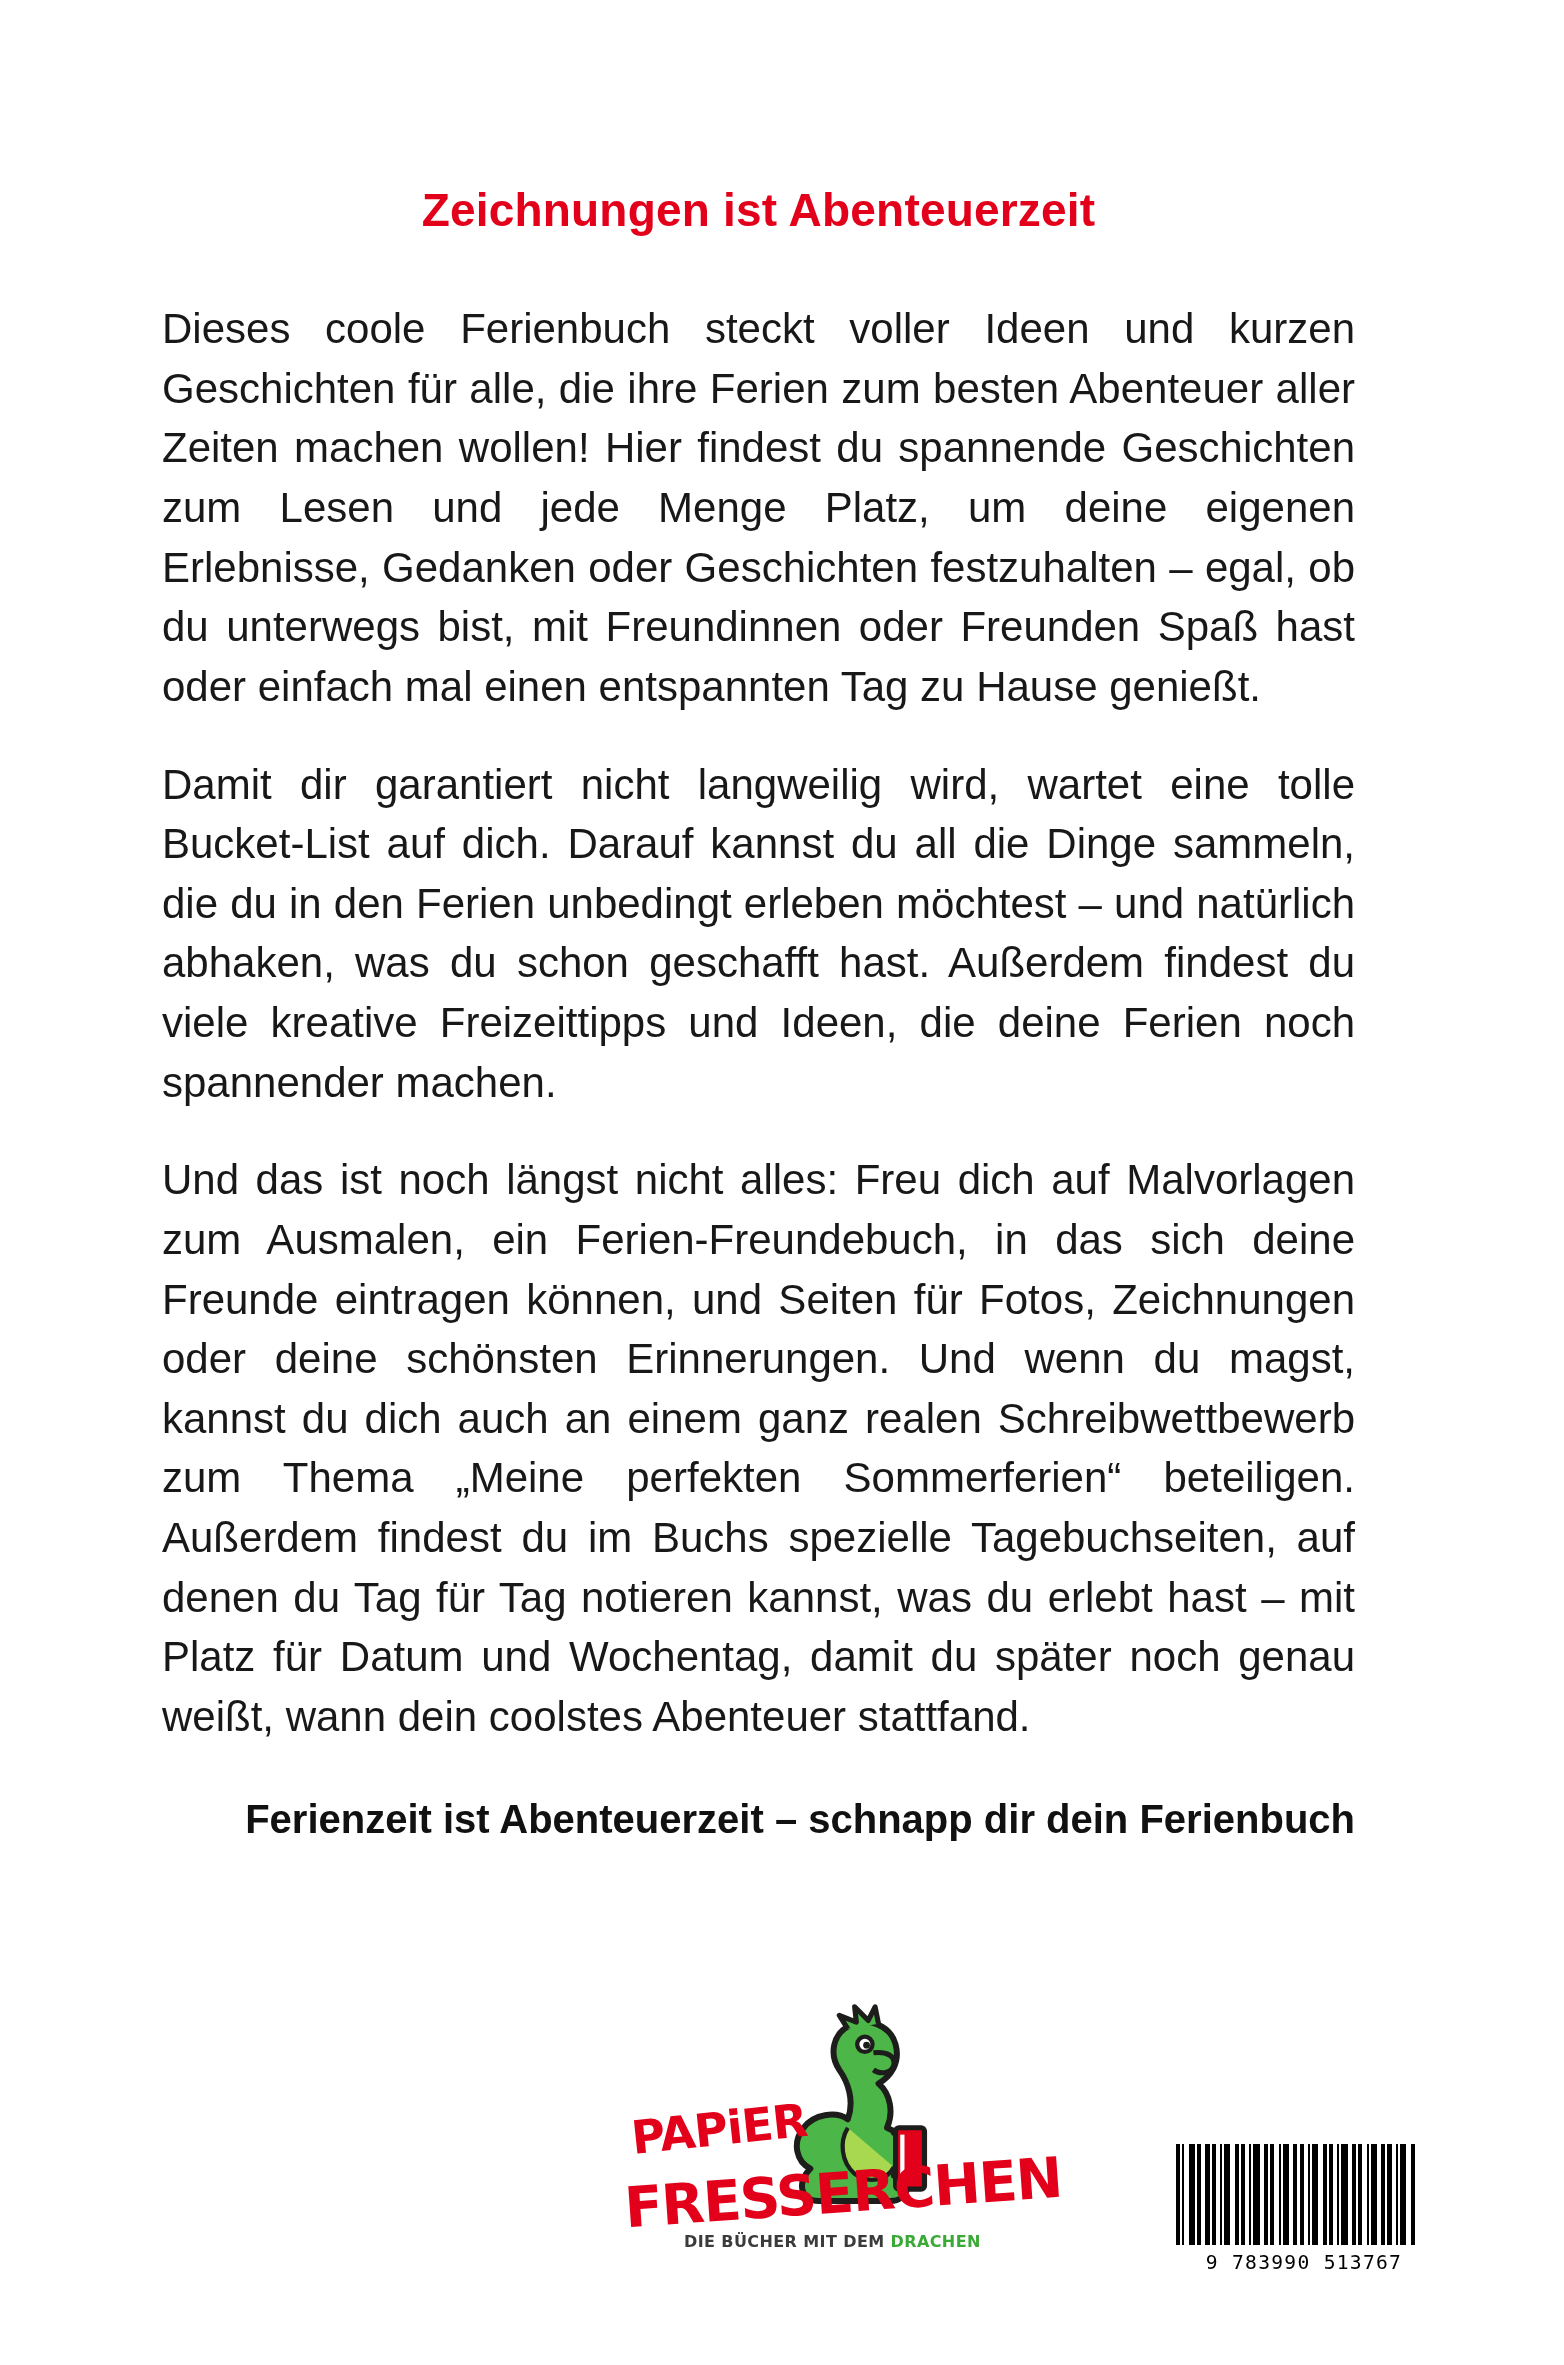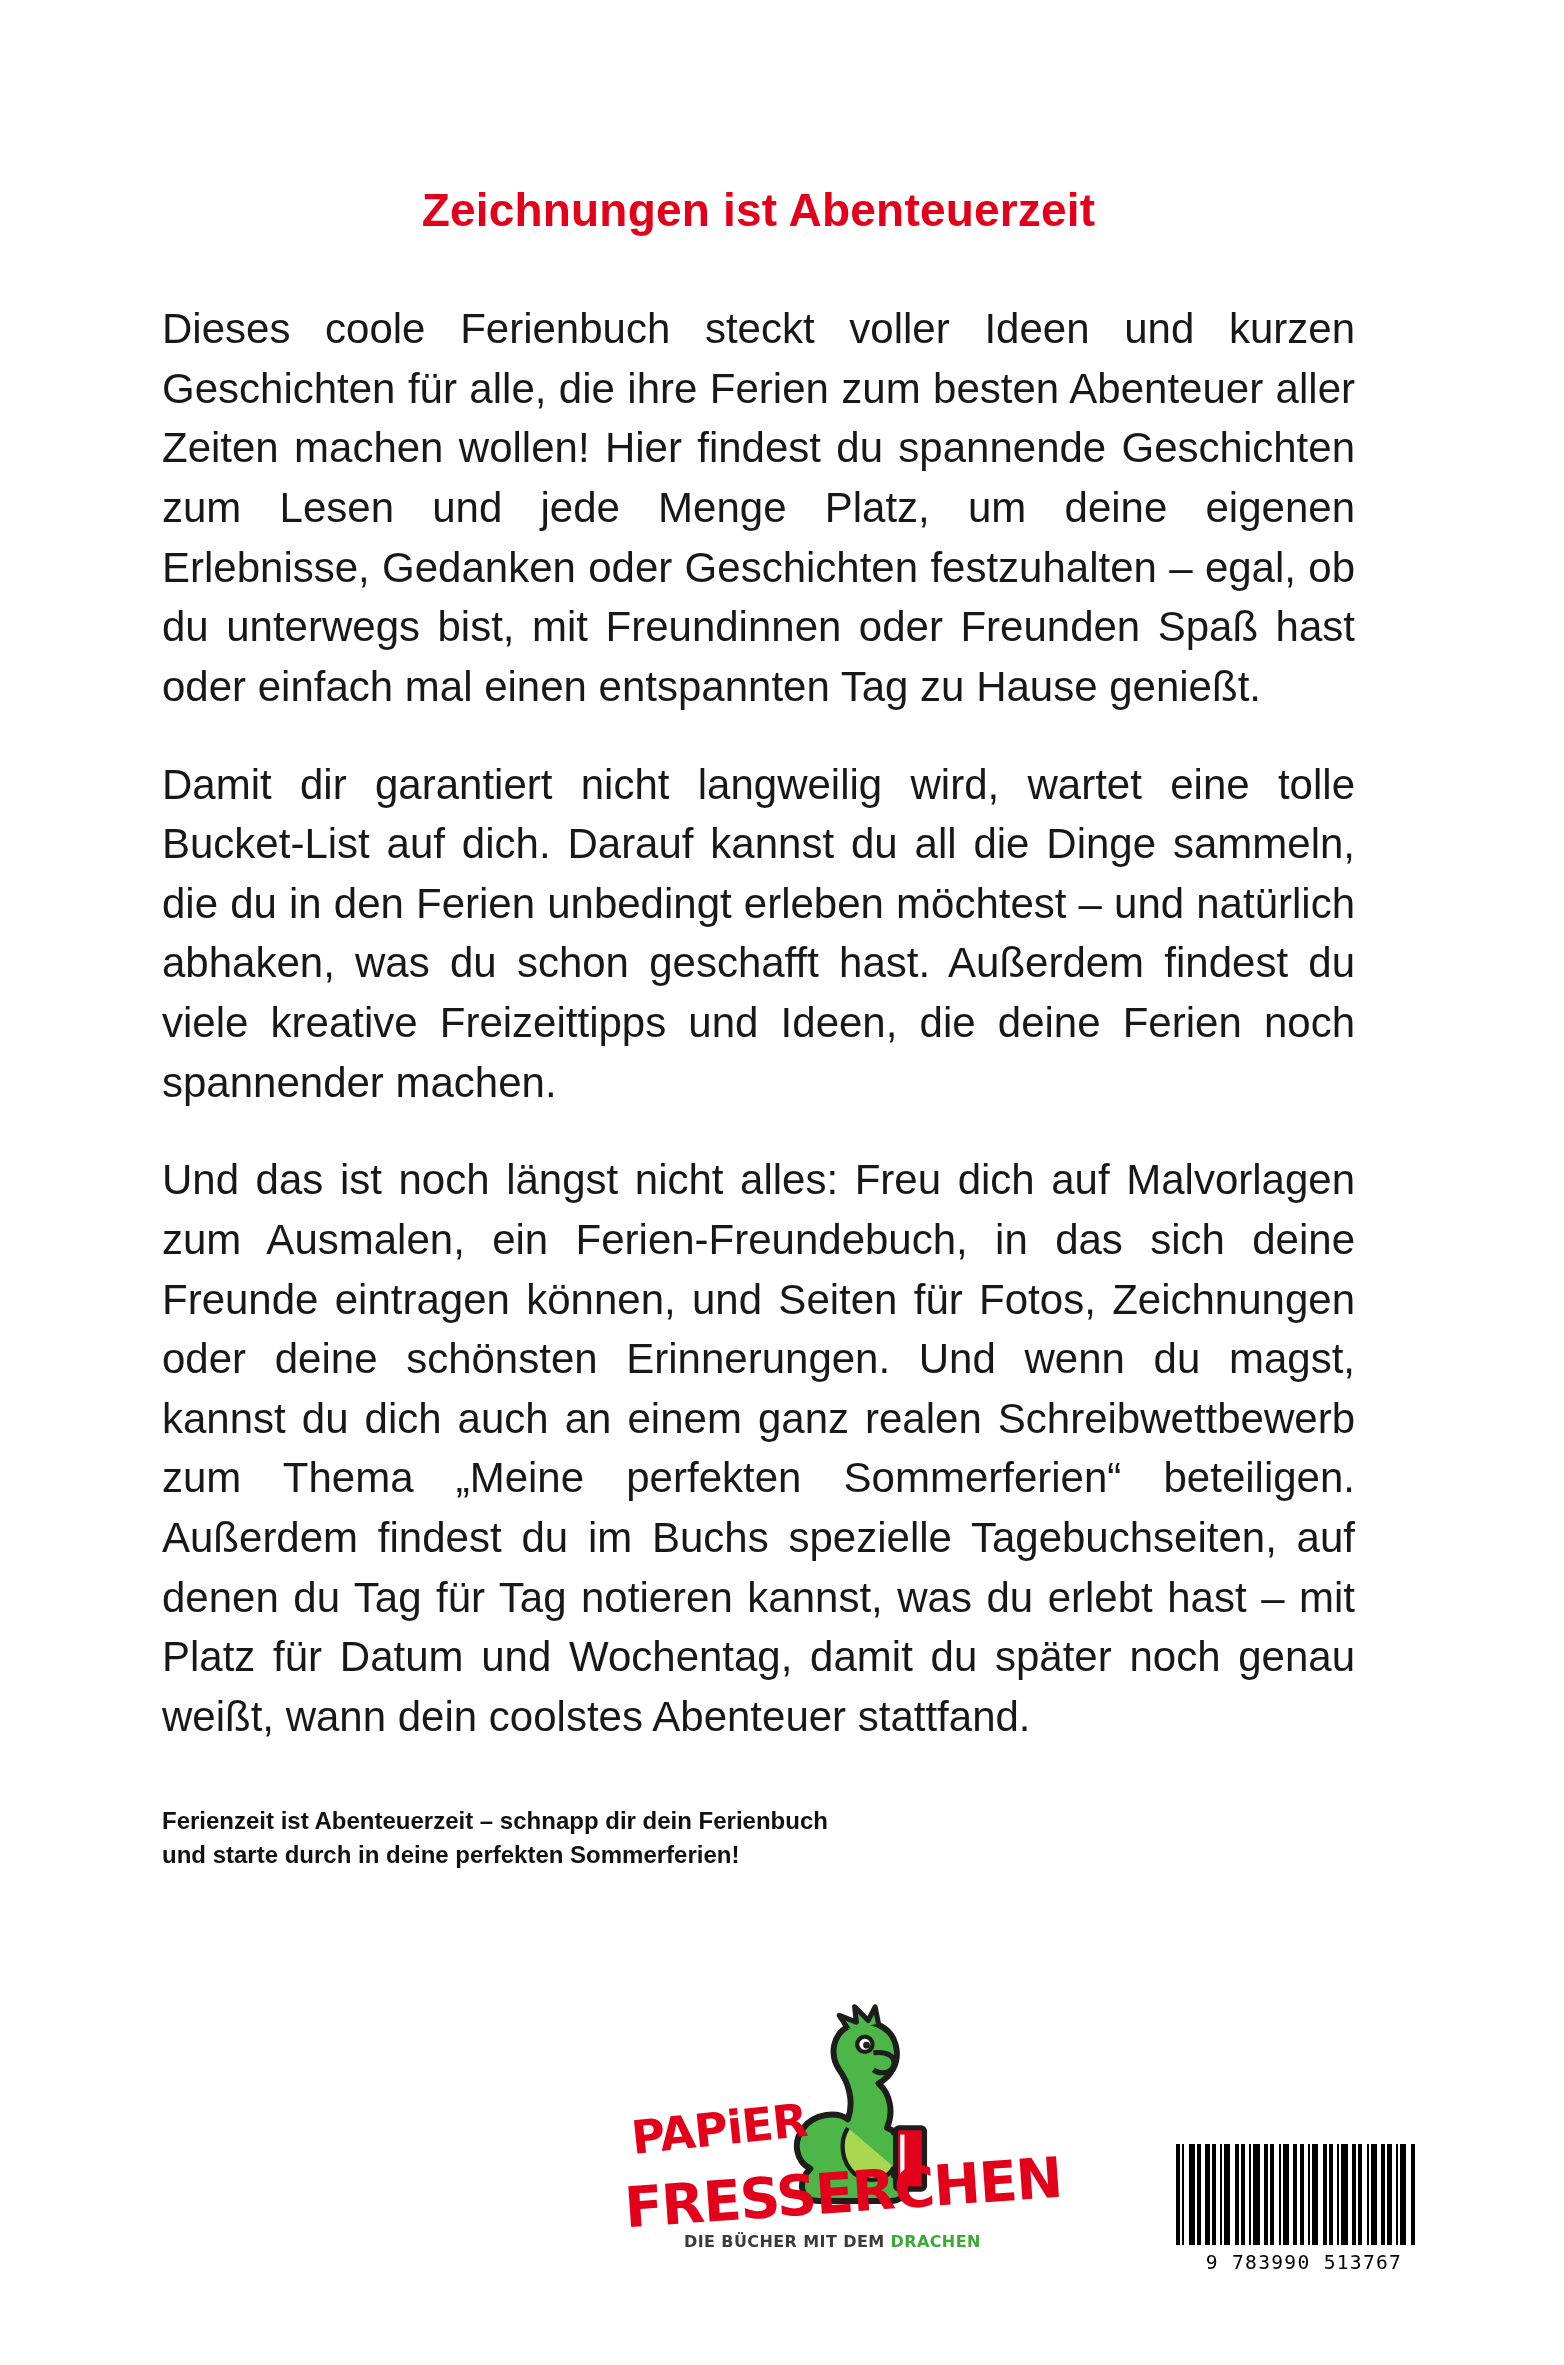"Ferienzeit ist Abenteuerzeit – schnapp" .closing { font-size: 24px -> 40px; margin-top: 57px -> 44px; text-align: left -> right }
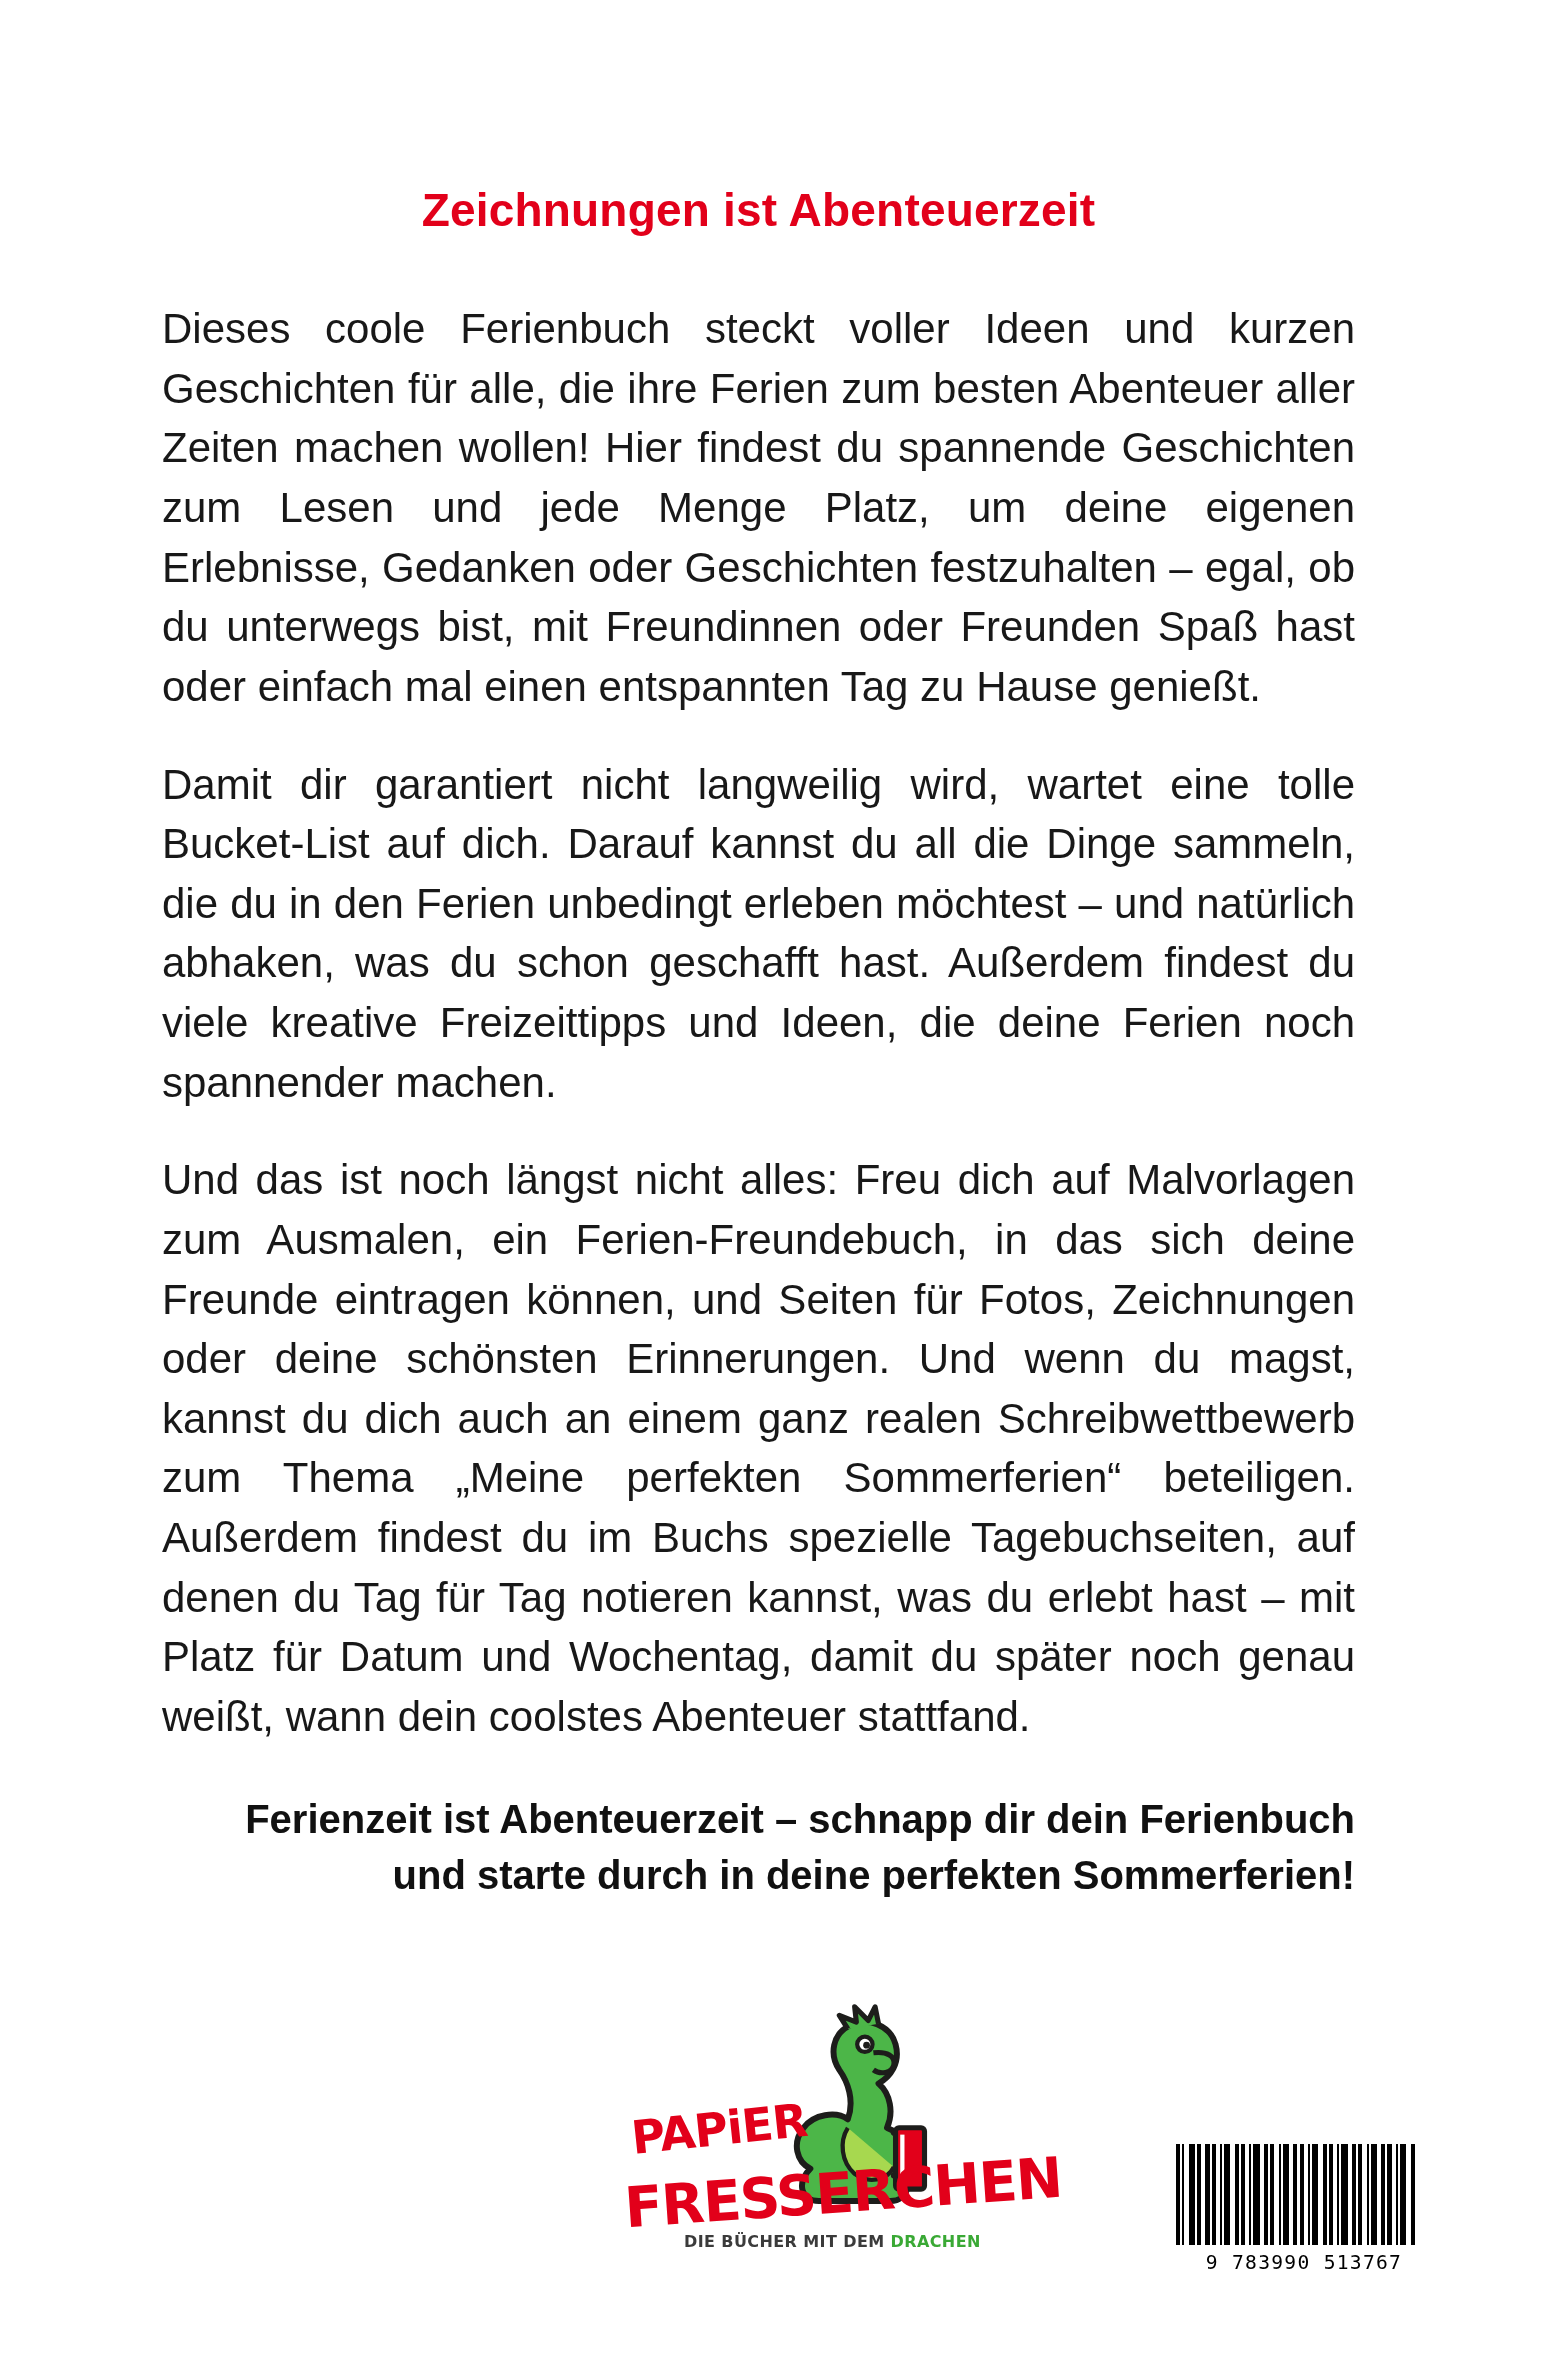"und starte durch in deine" div { html: <div>und starte durch in deine perfekten Sommerferien!</div> -> none }
